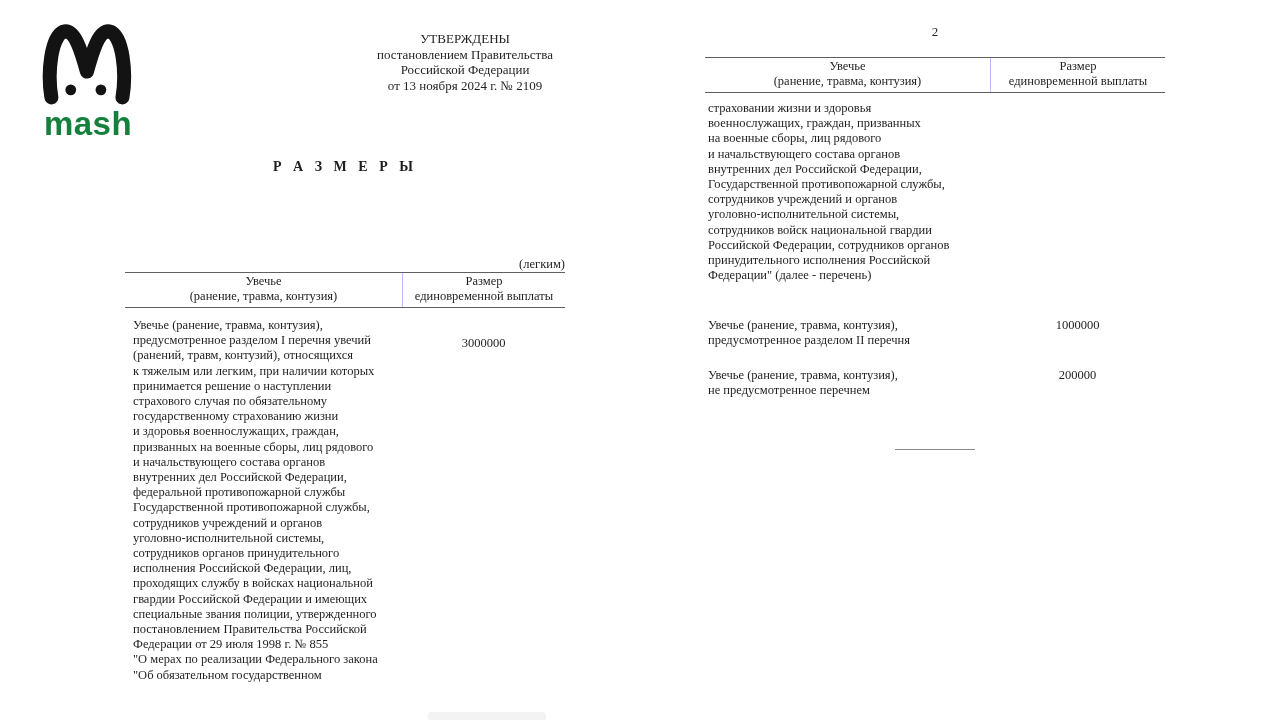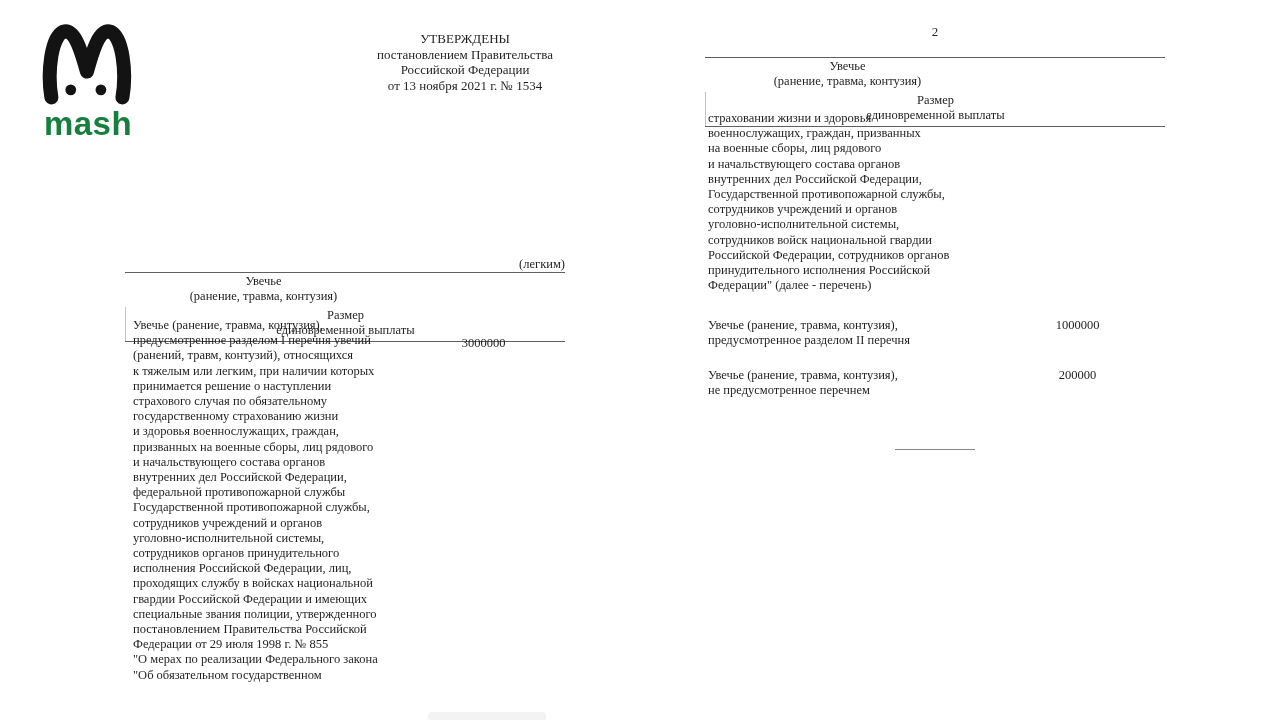"УТВЕРЖДЕНЫ" div.abs { text: 2021 г. № 1534 -> 2024 г. № 2109 }
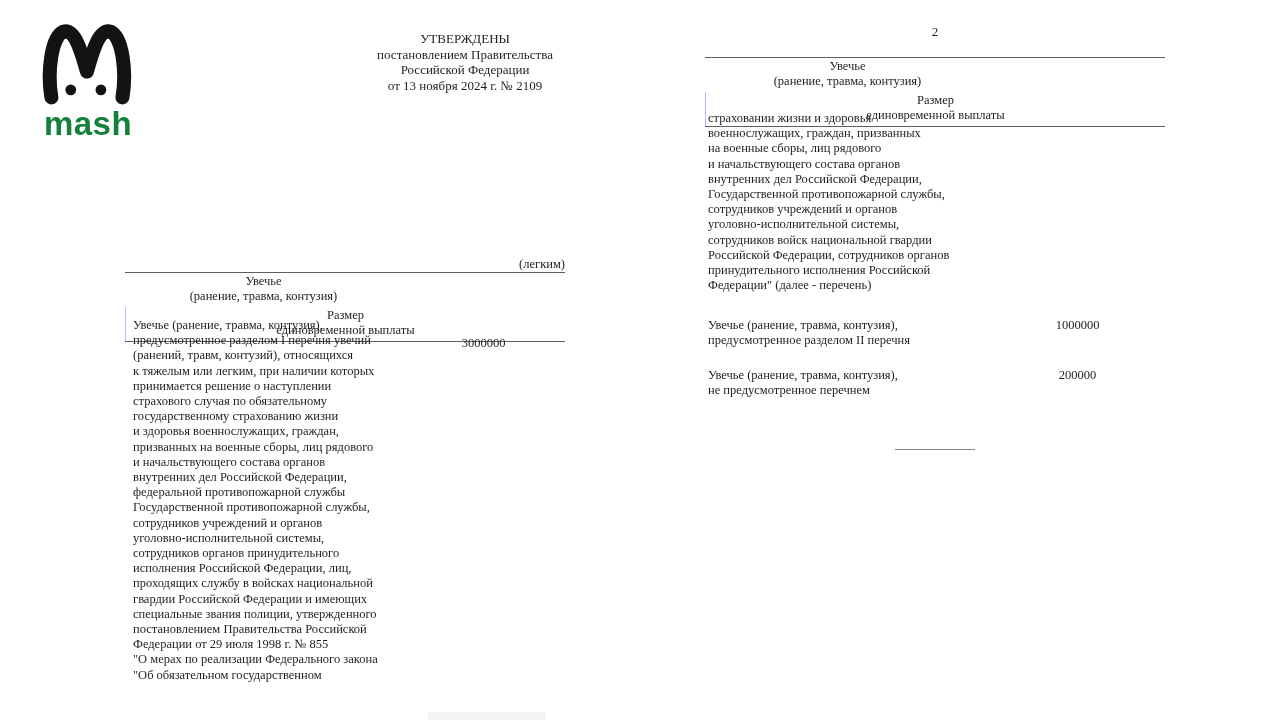"Увечье" .tbl-head { flex-direction: column -> none }
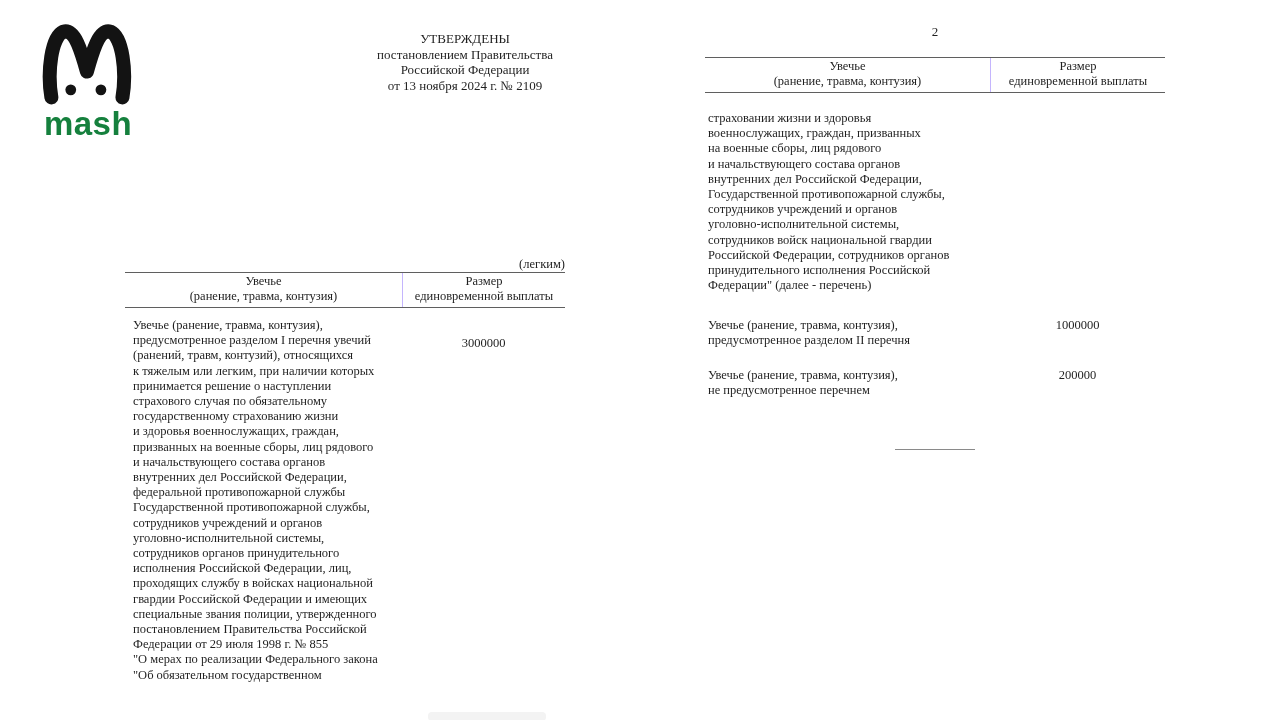"страховании жизни и здоровья" #p2-cont { top: 111px -> 101px }
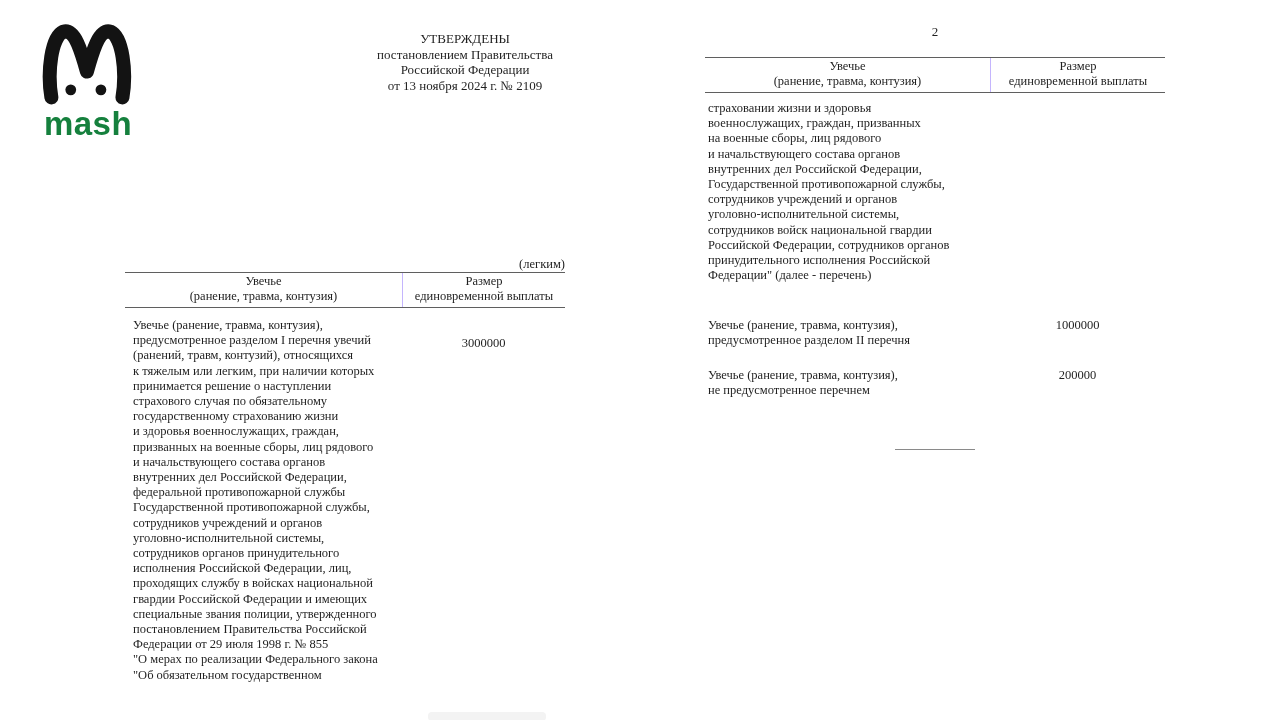"Р А З М Е" div.title-line { html: none -> <div>Р А З М Е Р Ы</div> }
